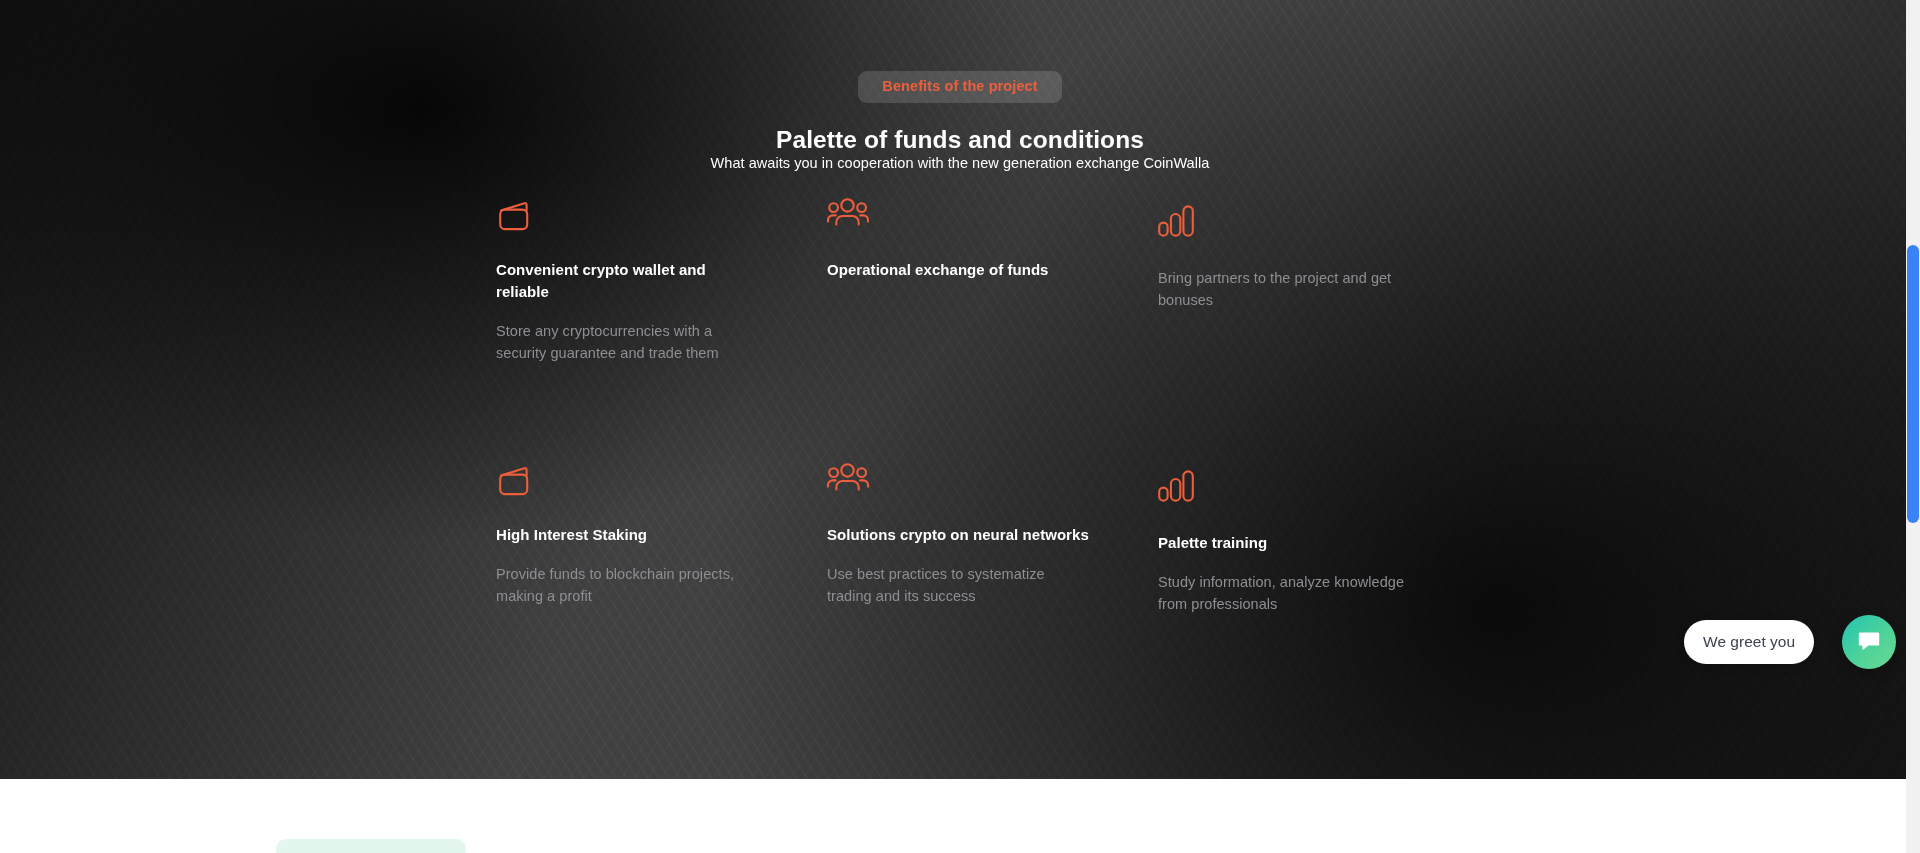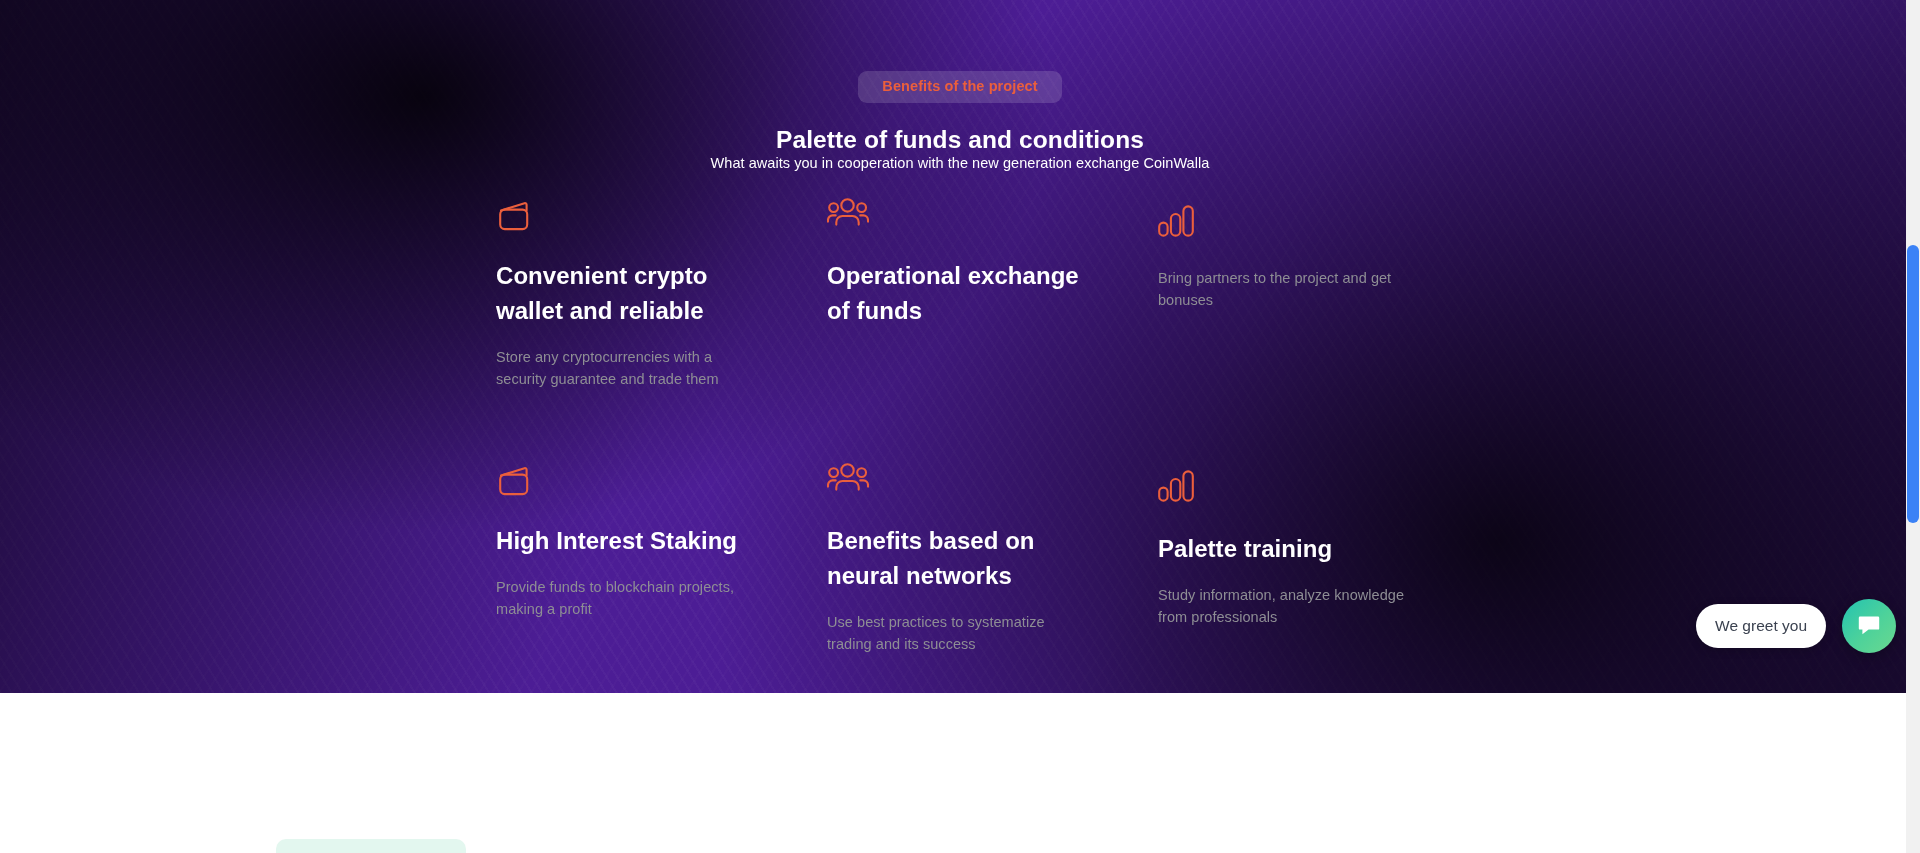"Benefits of the project" #dark-section { background: #4c1d95 -> #404040; height: 693px -> 779px }
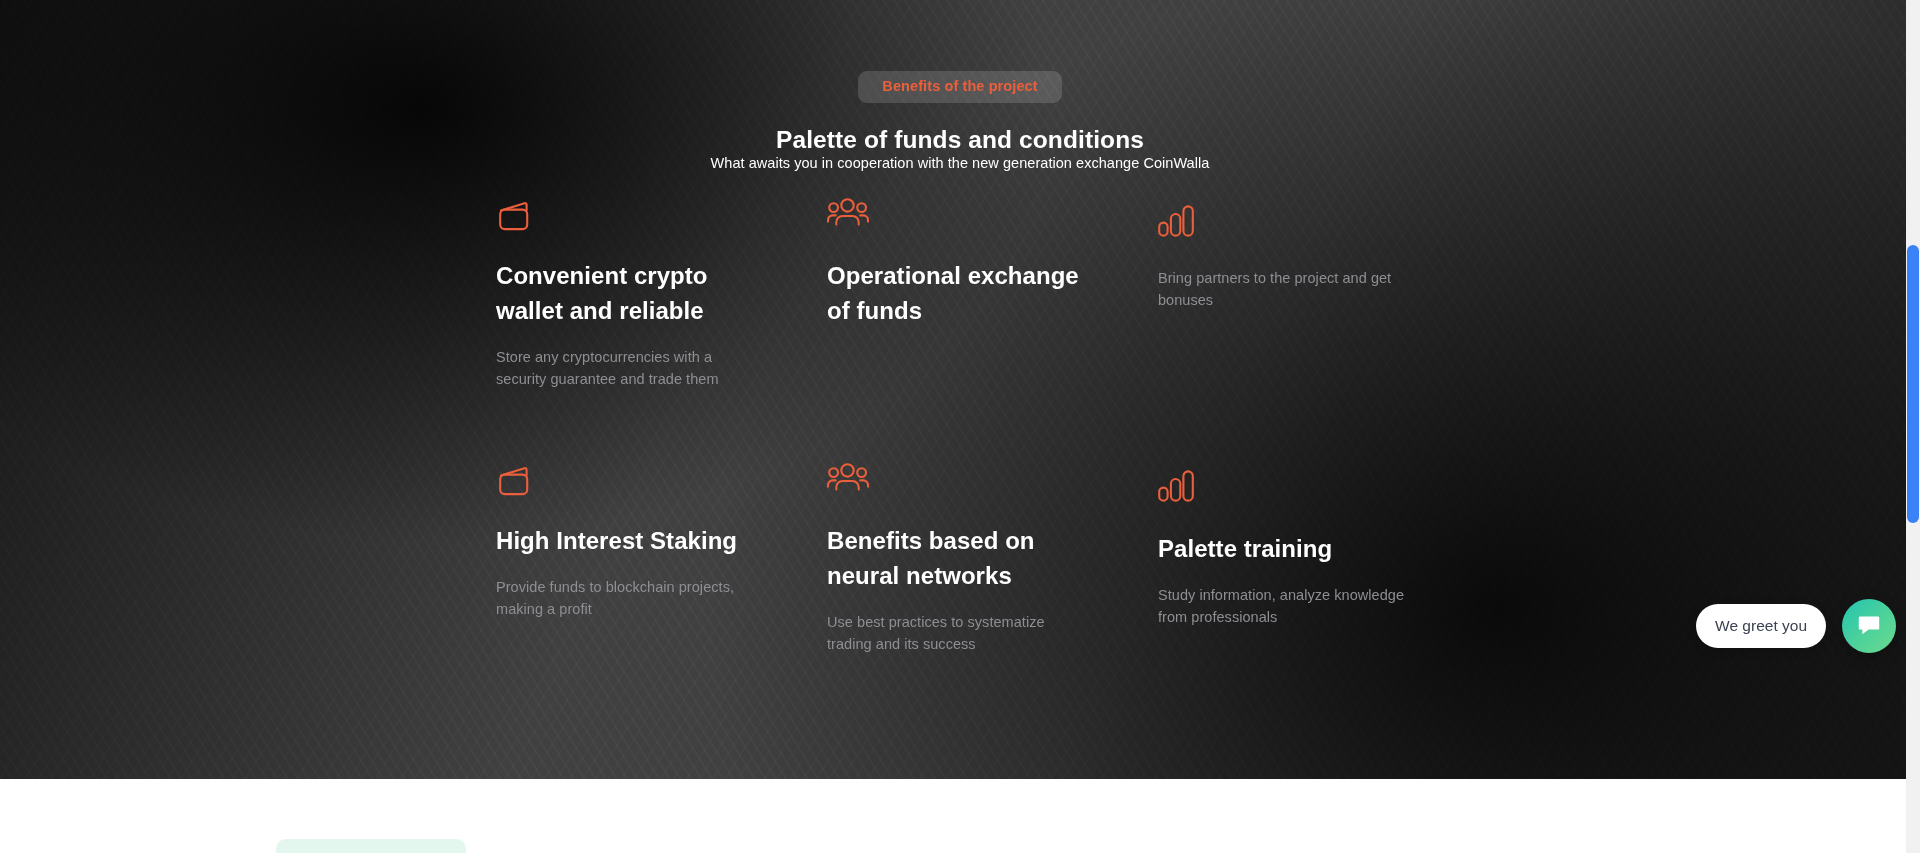"Convenient crypto wallet and reliable" .card-title { font-size: 24px -> 15px }
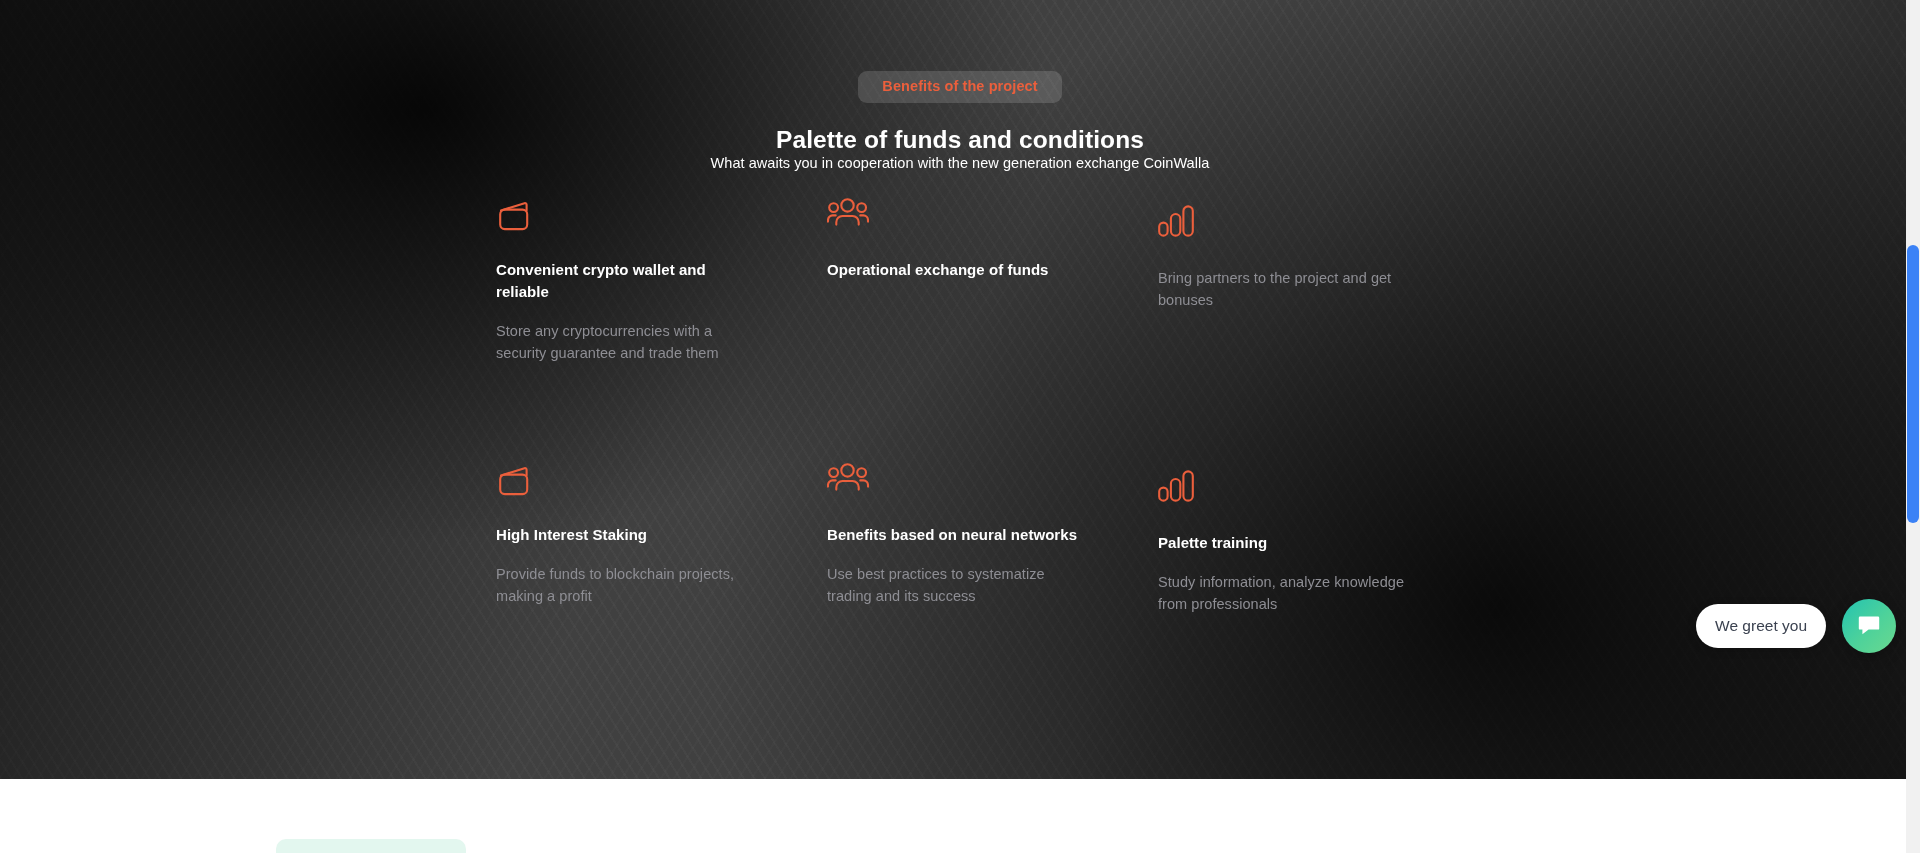"Benefits based on neural networks" div.card-title { text: Benefits based -> Solutions crypto }
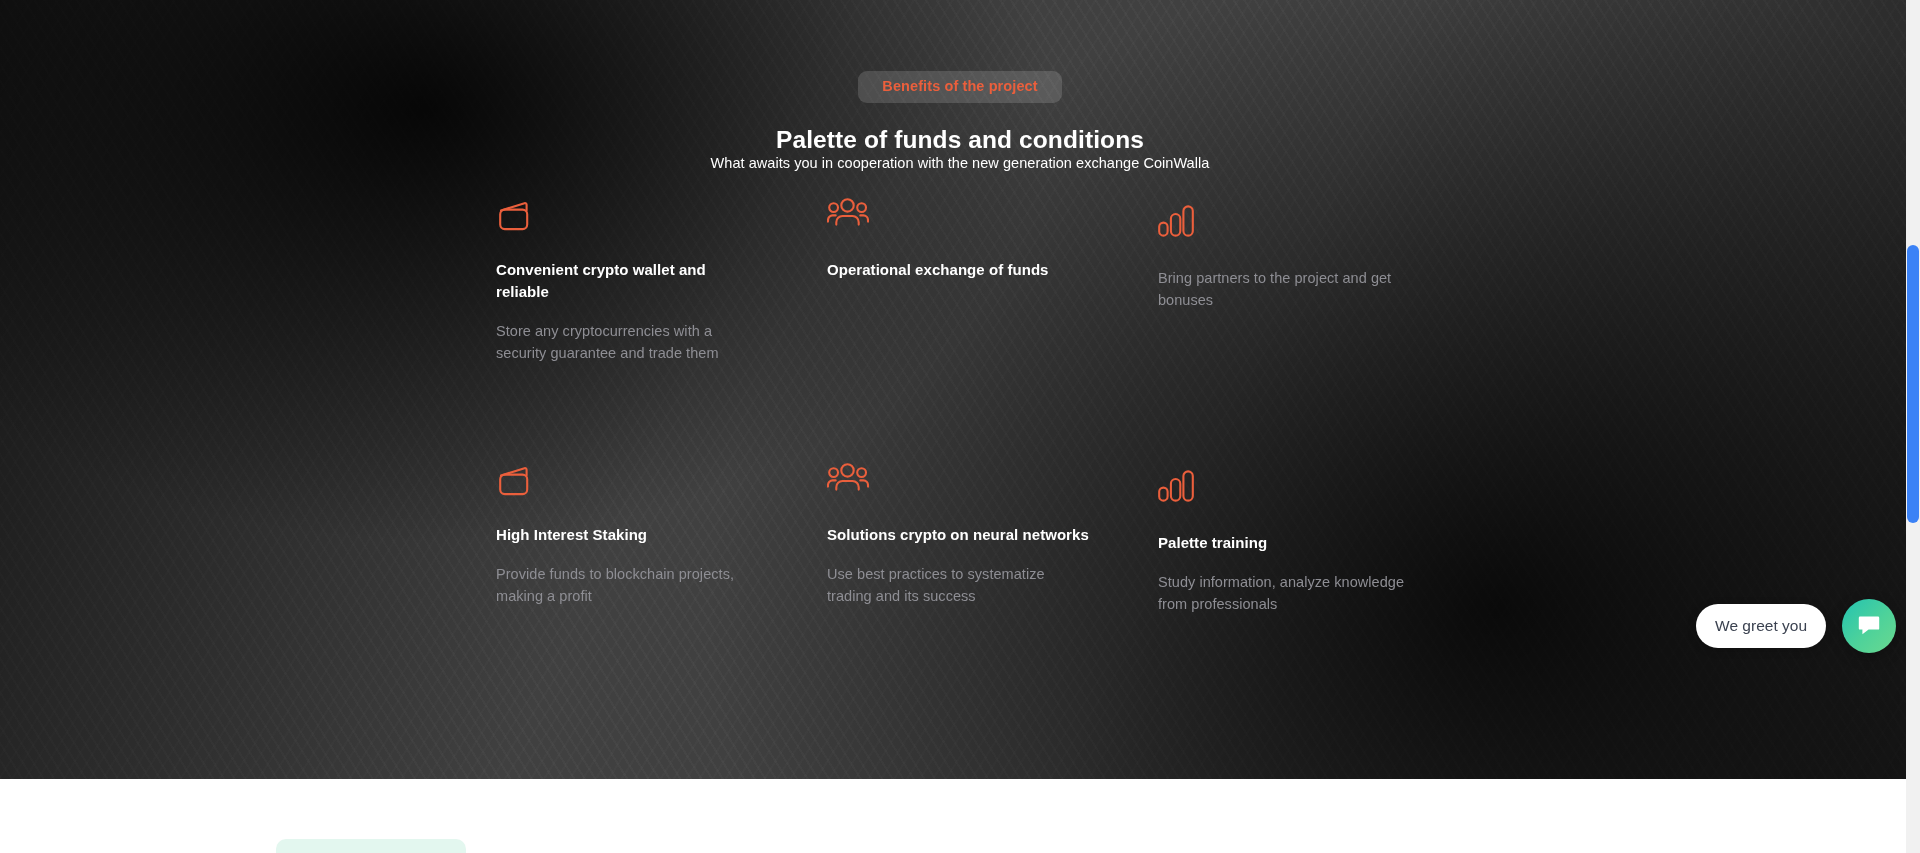"We greet you" #chat-widget { bottom: 200px -> 184px; gap: 16px -> 28px }
